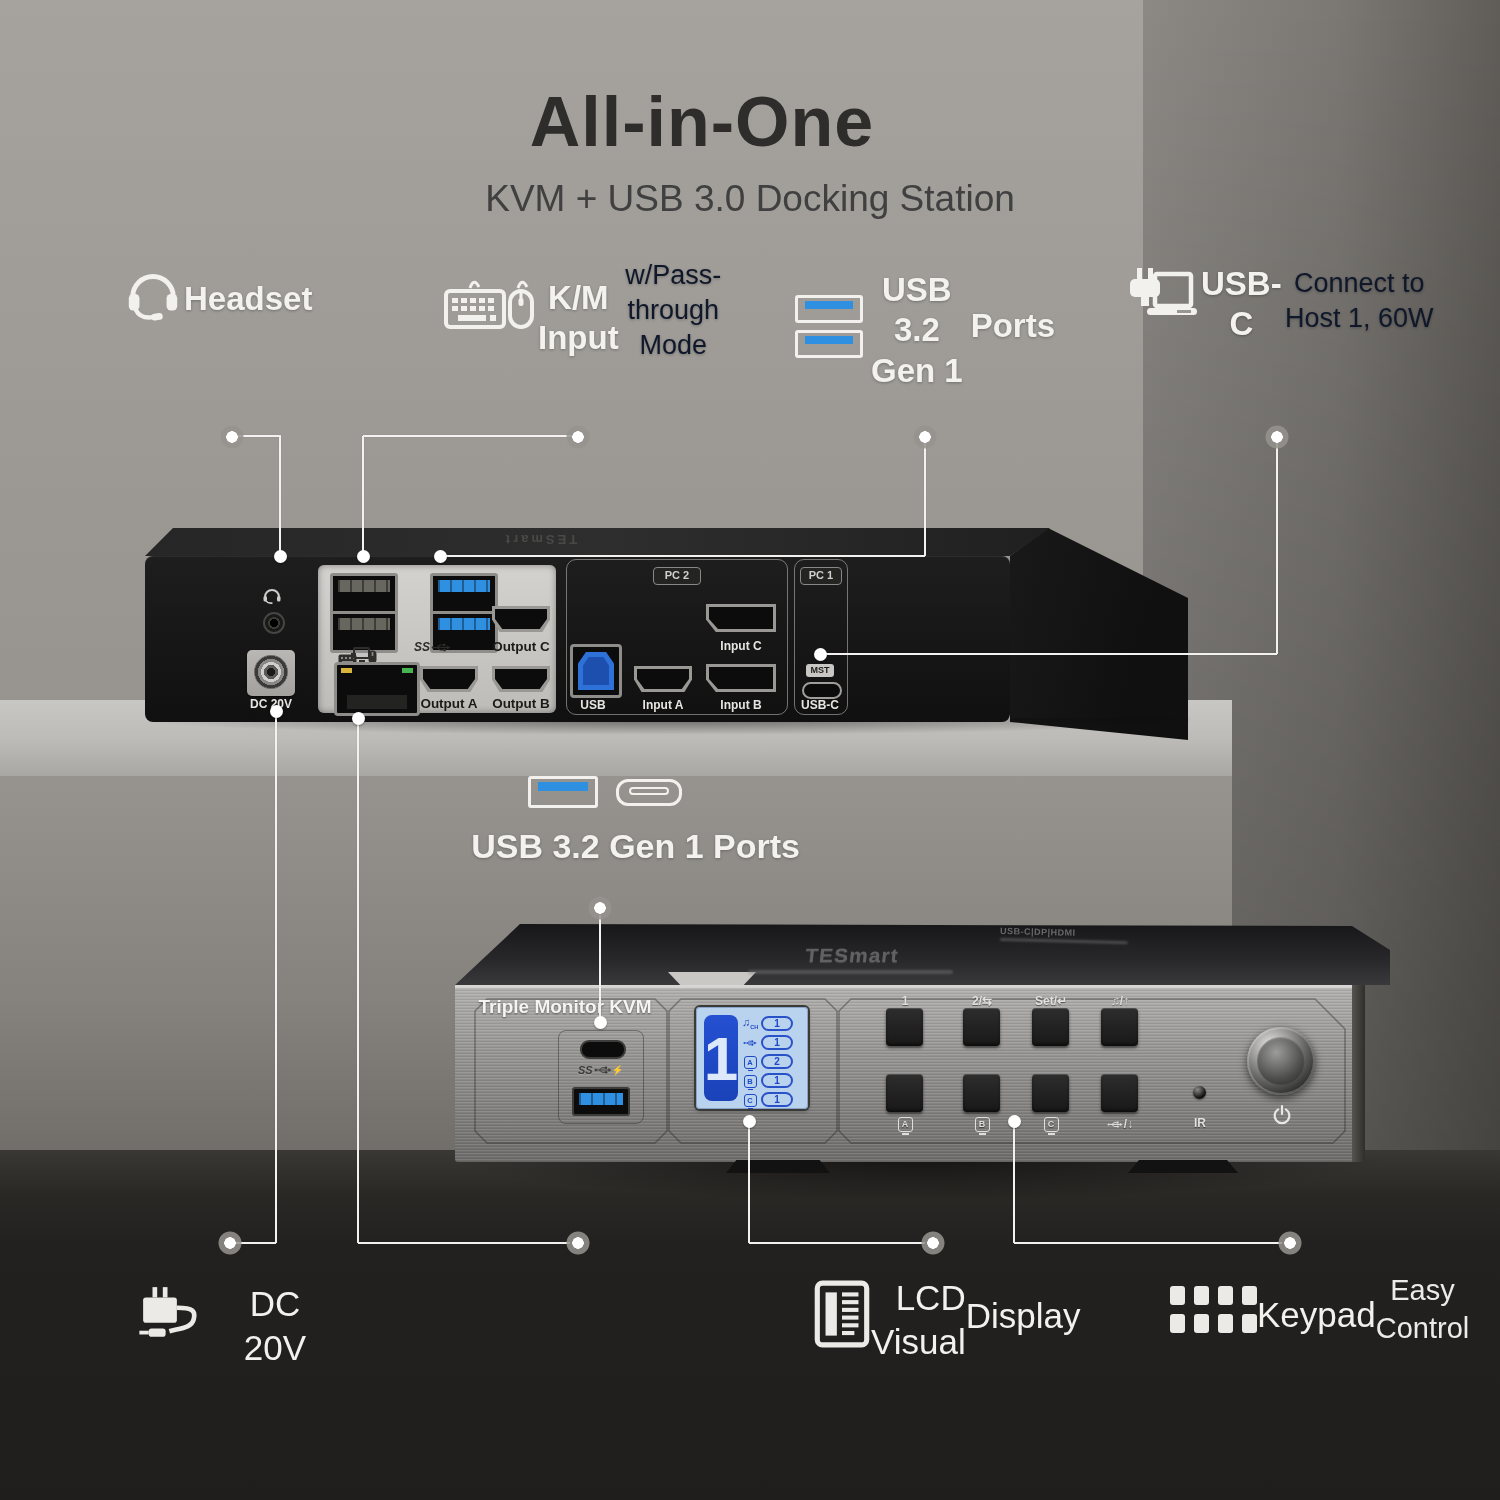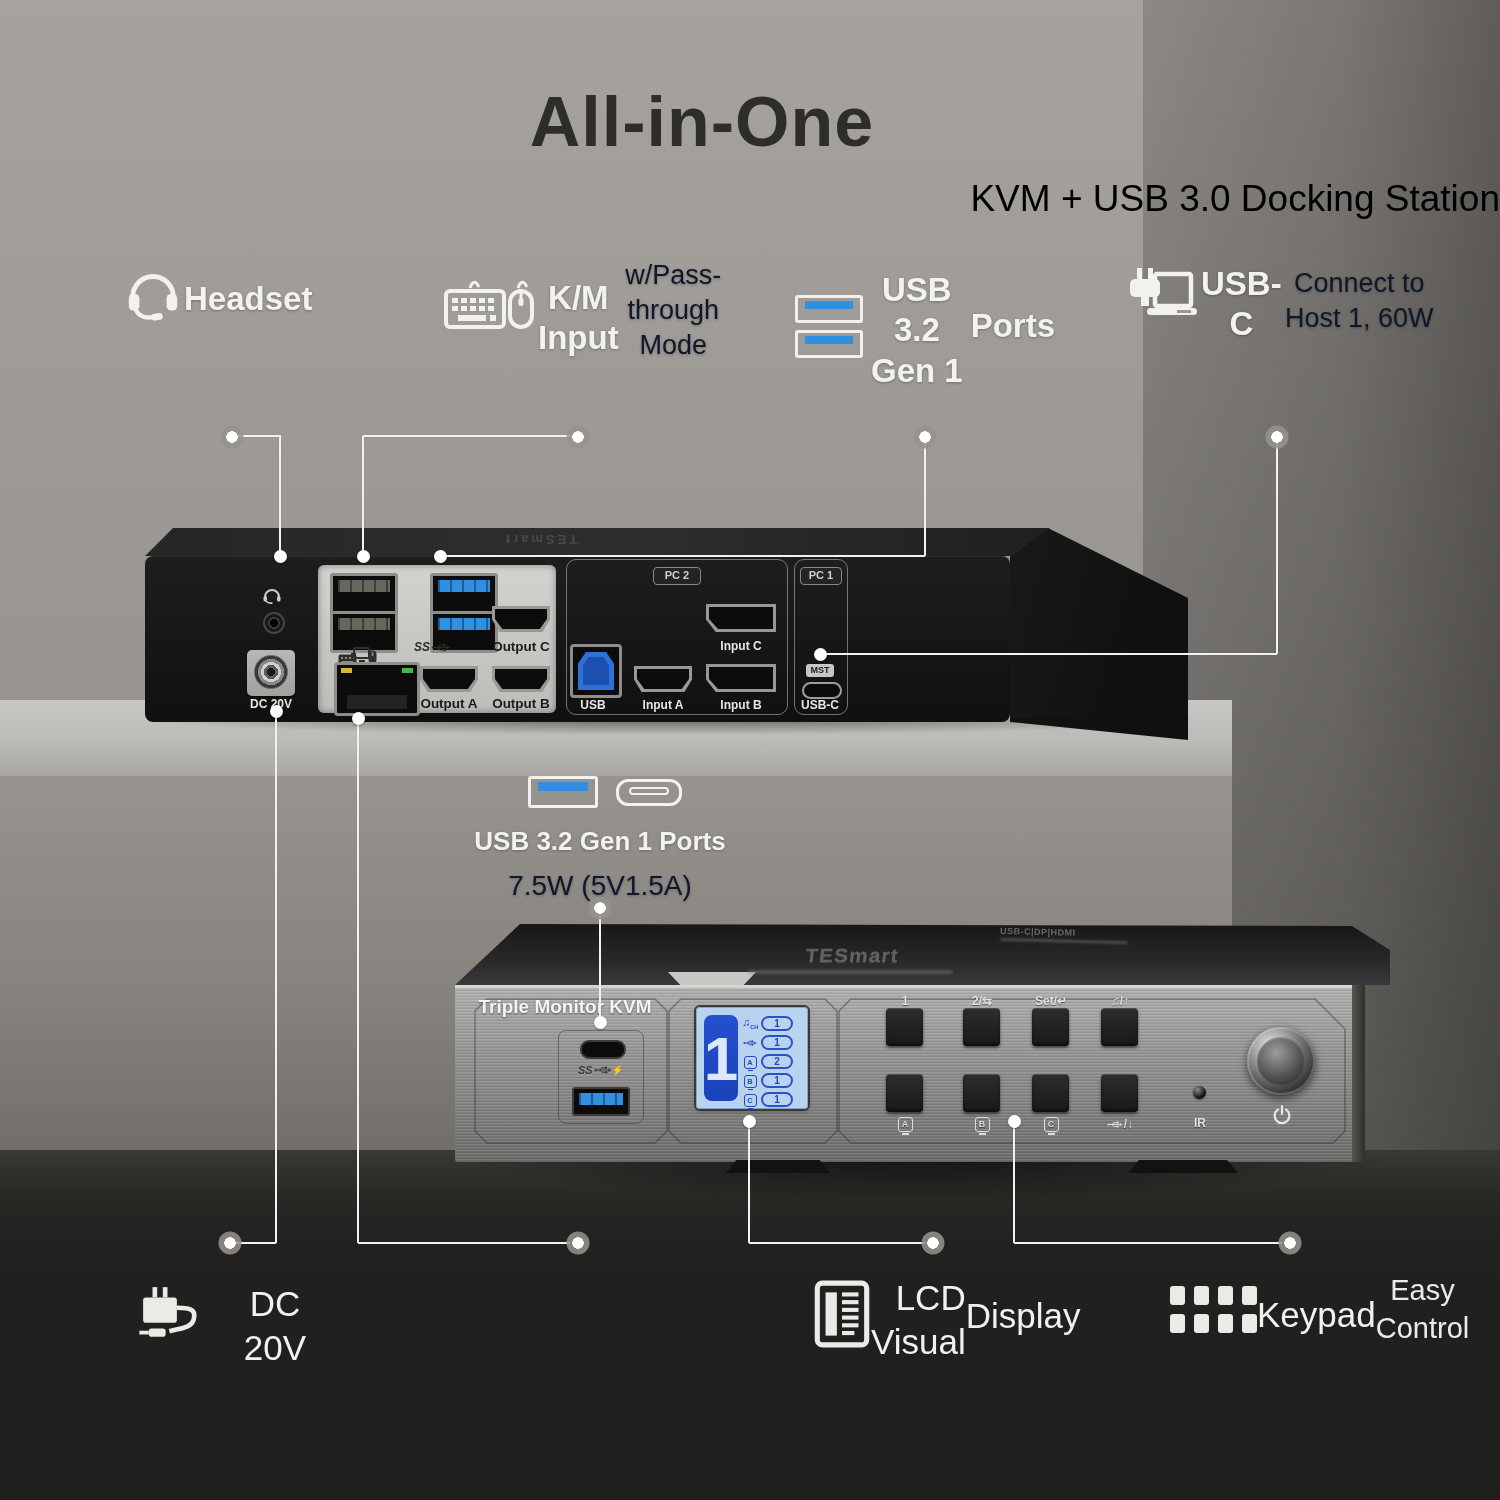"KVM + USB 3.0 Docking" .subtitle { color: #000000 -> #404040; text-align: right -> center }
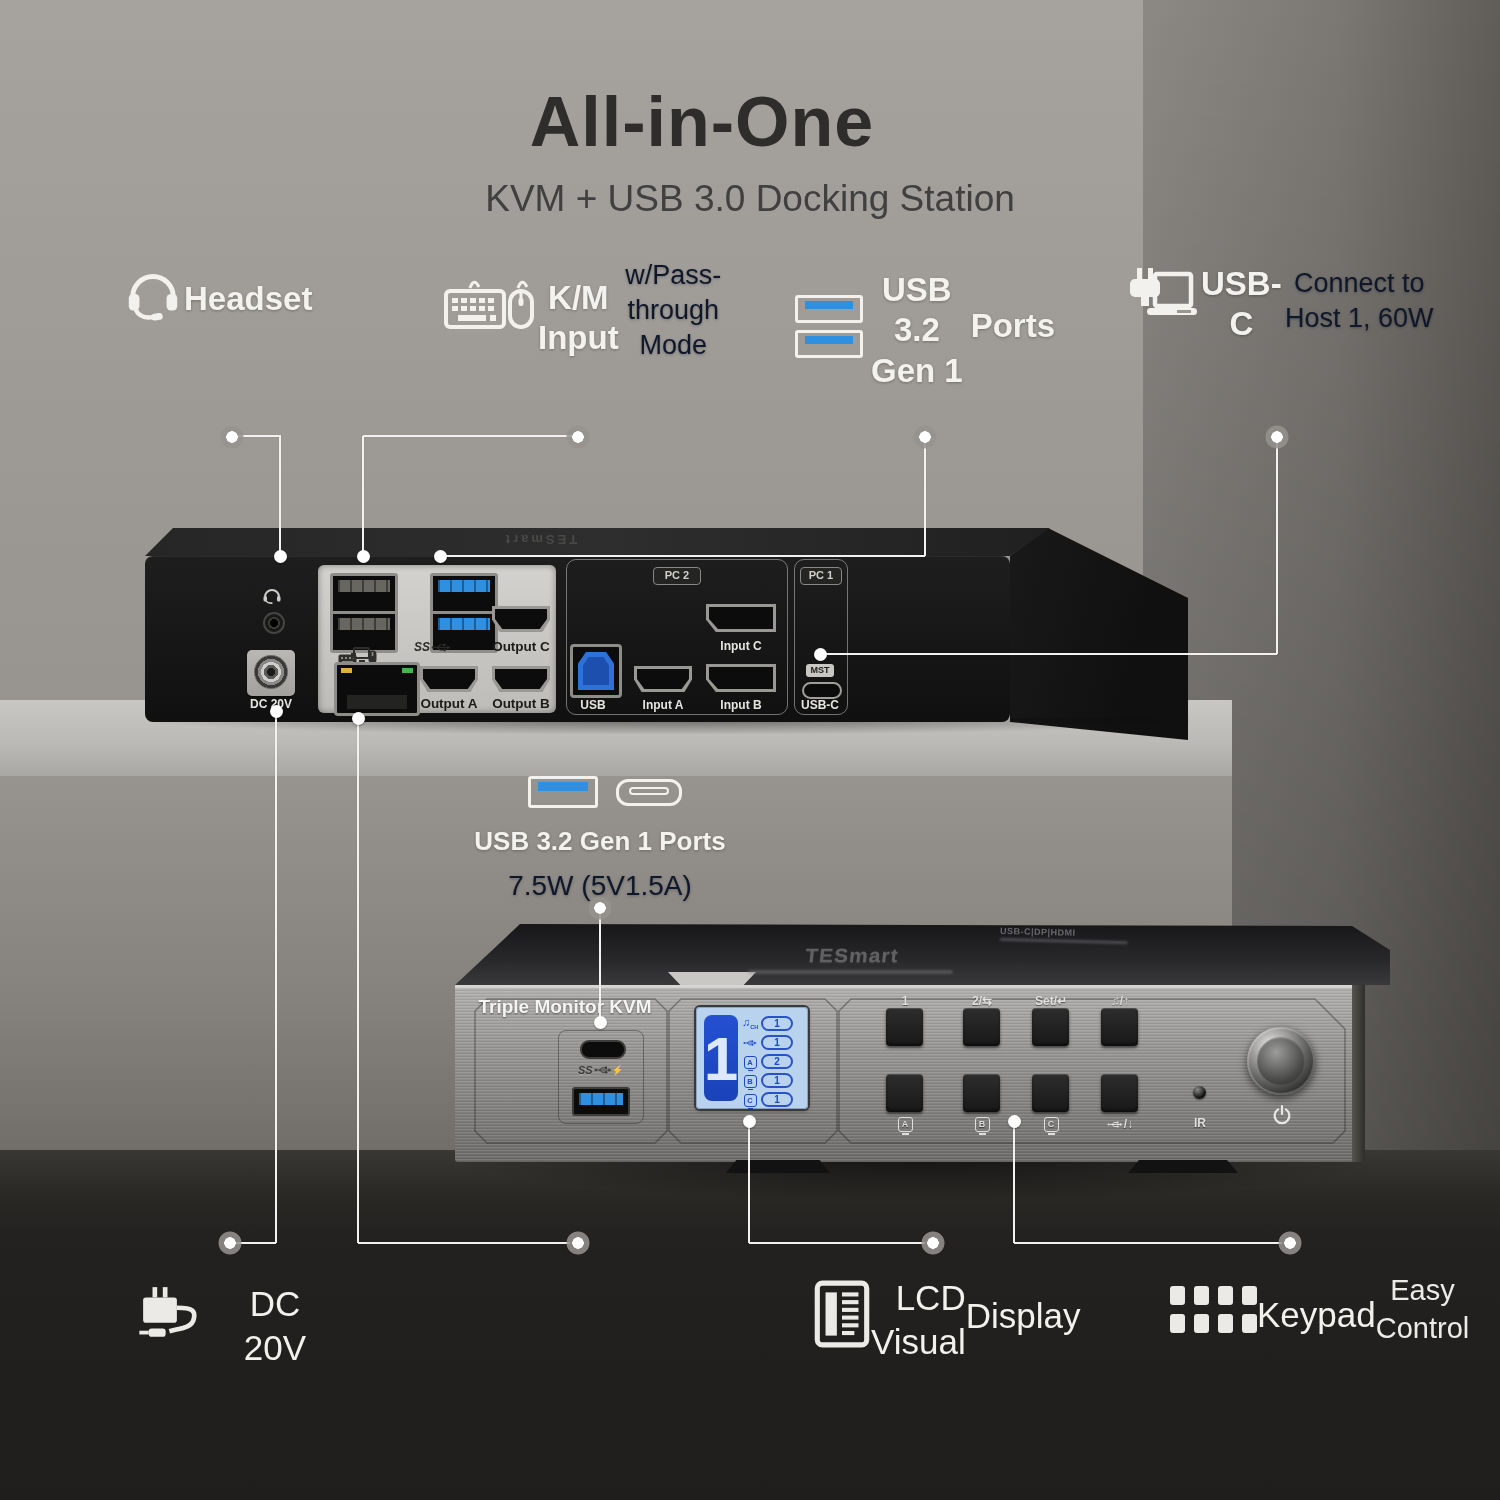"USB 3.2 Gen 1 Ports" div.abs { font-size: 26px -> 34px; text-align: center -> right }
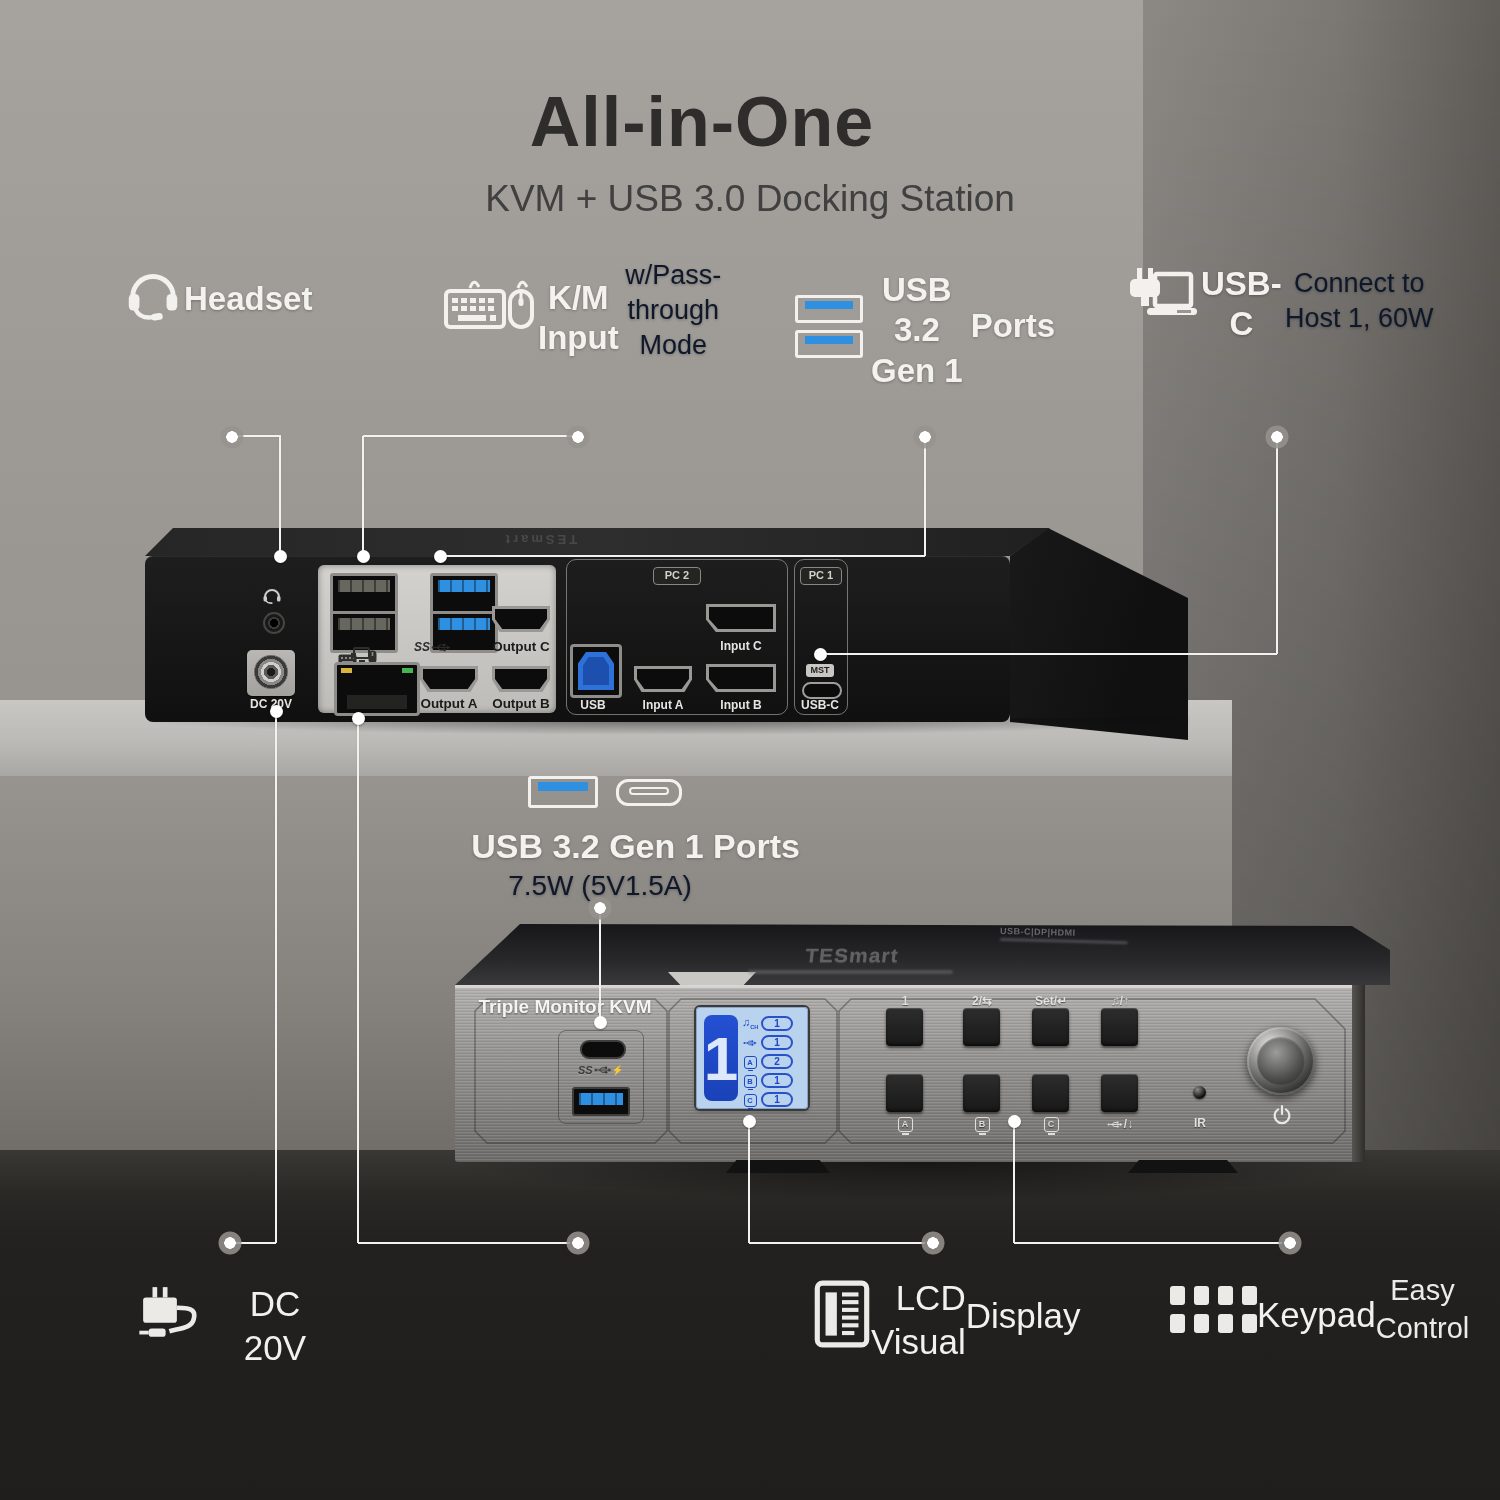"7.5W (5V1.5A)" div.abs { html: <div>7.5W (5V1.5A)</div> -> none }
